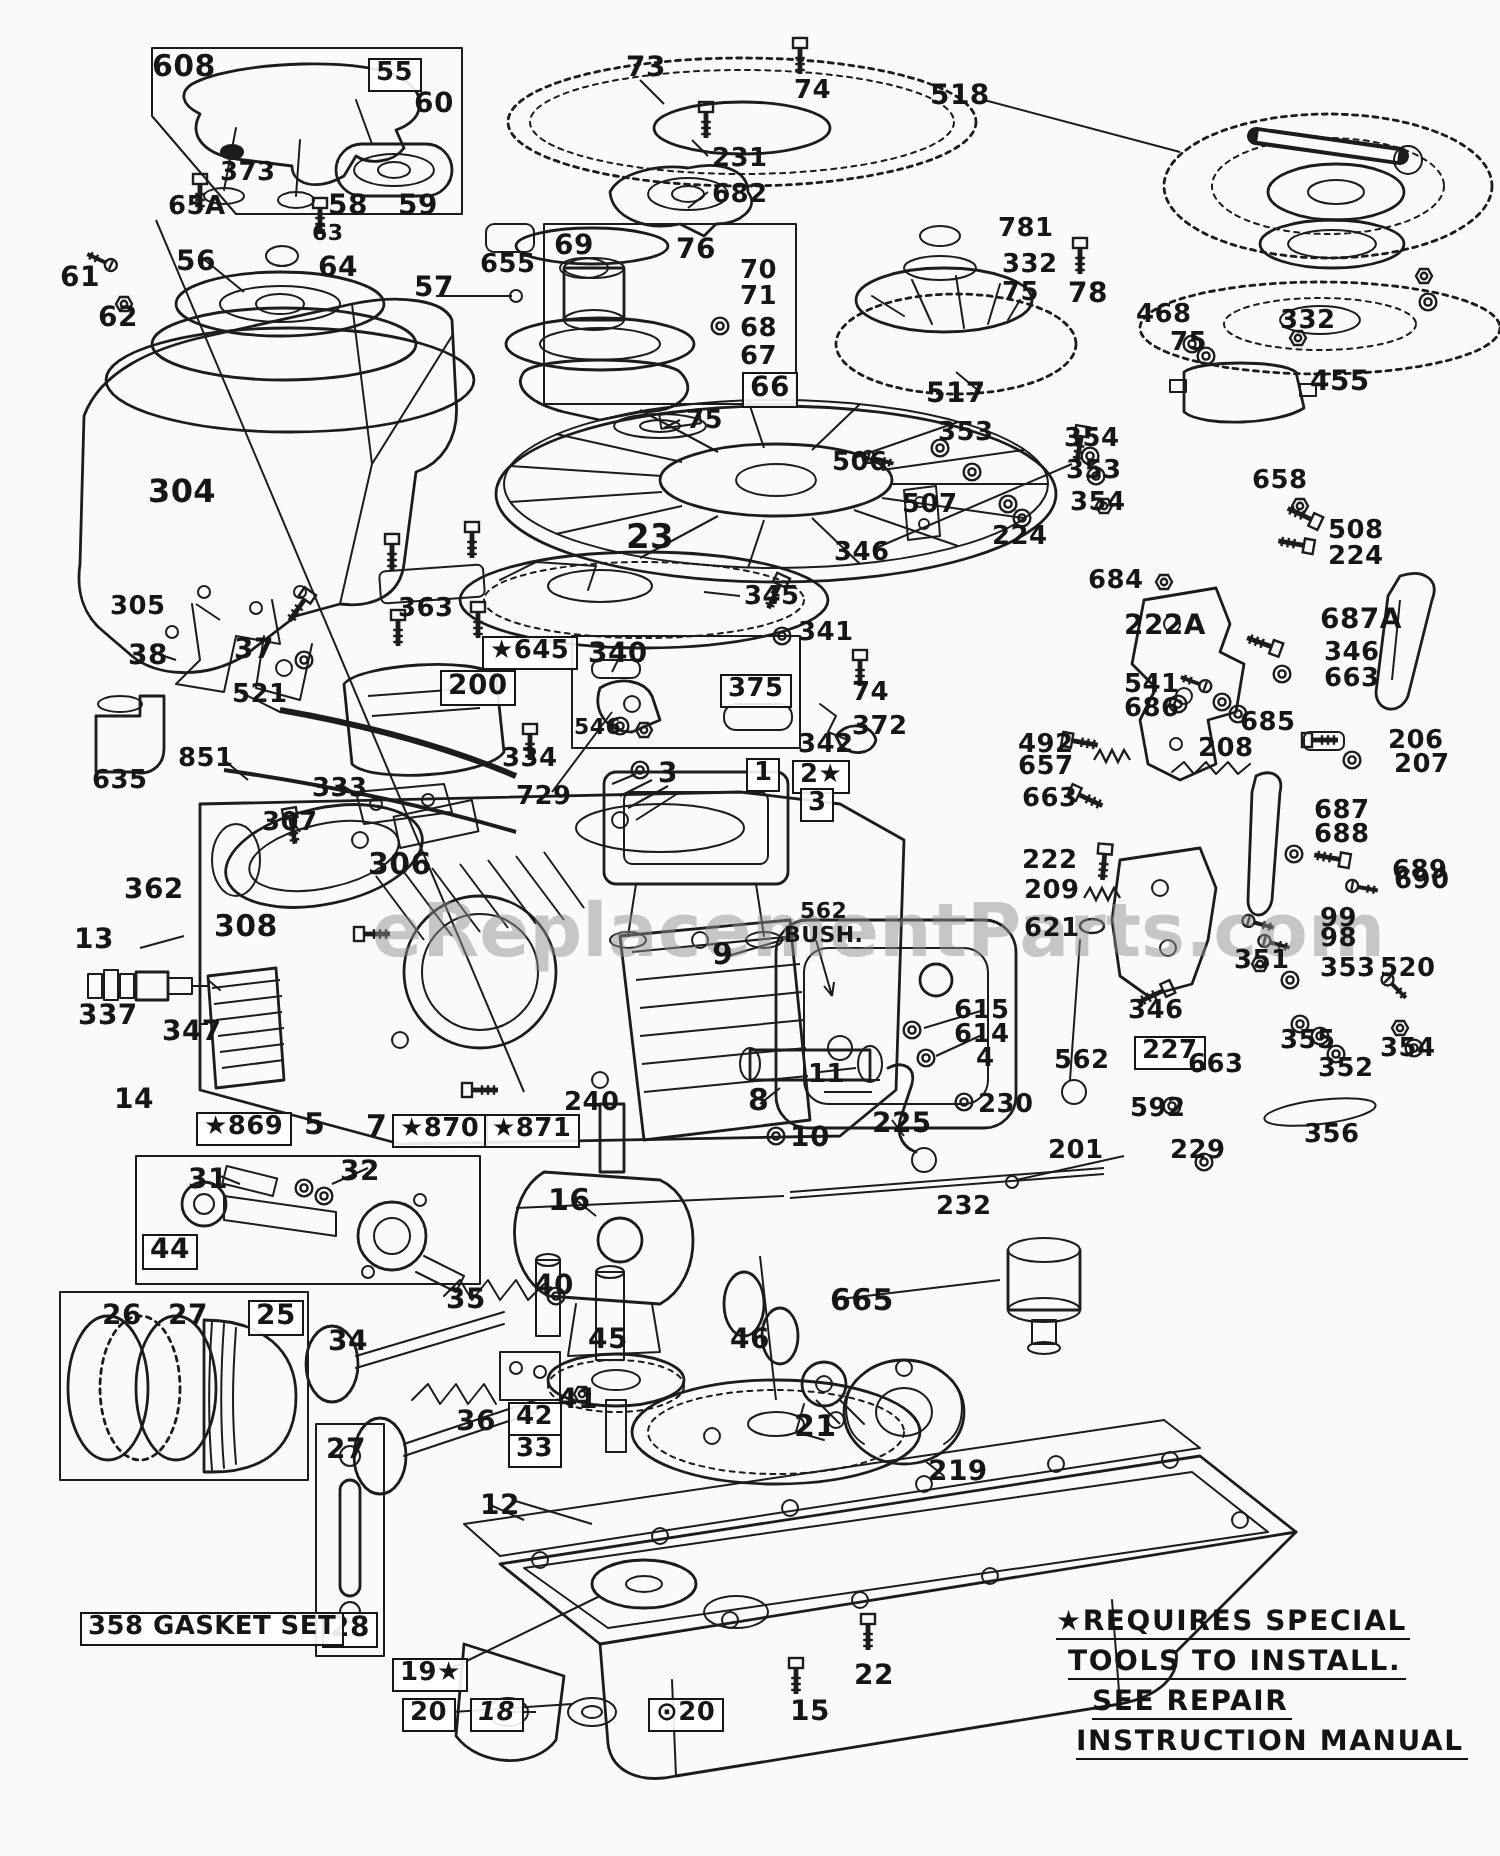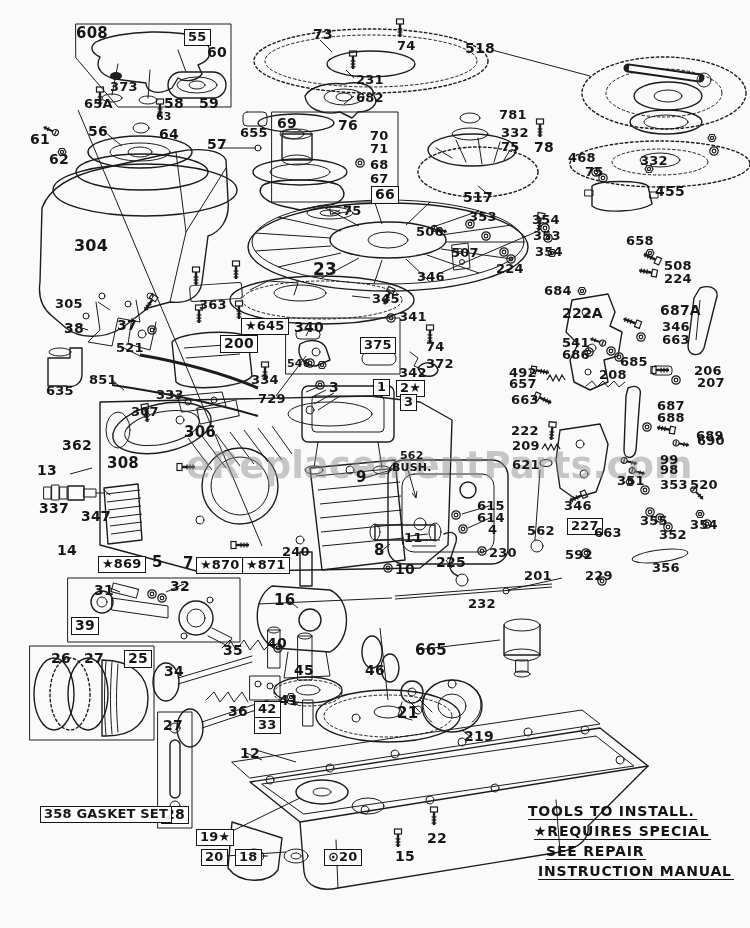"39" div.lbl { text: 39 -> 44 }
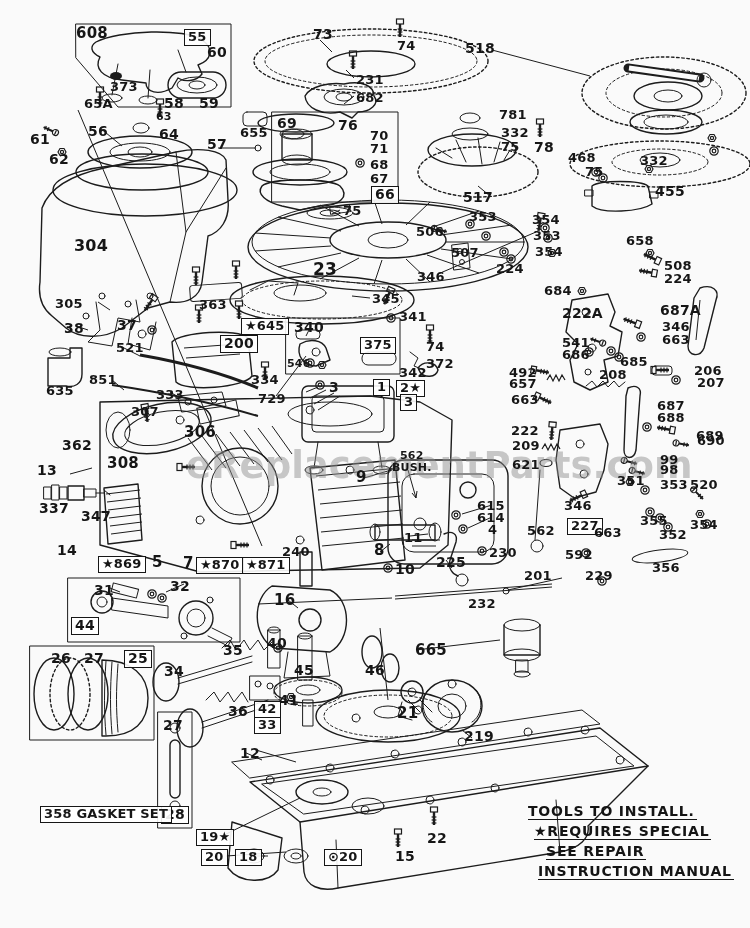"TOOLS TO INSTALL." div { order: before "★REQUIRES SPECIAL" -> after "★REQUIRES SPECIAL" }
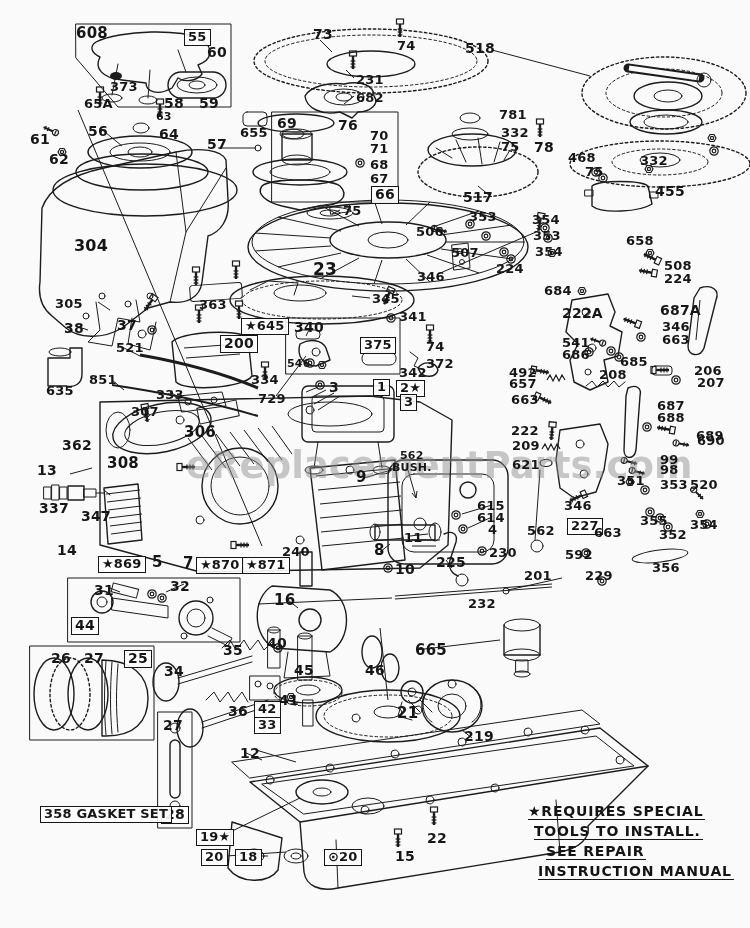"18" div.lbl { font-style: none -> italic }
